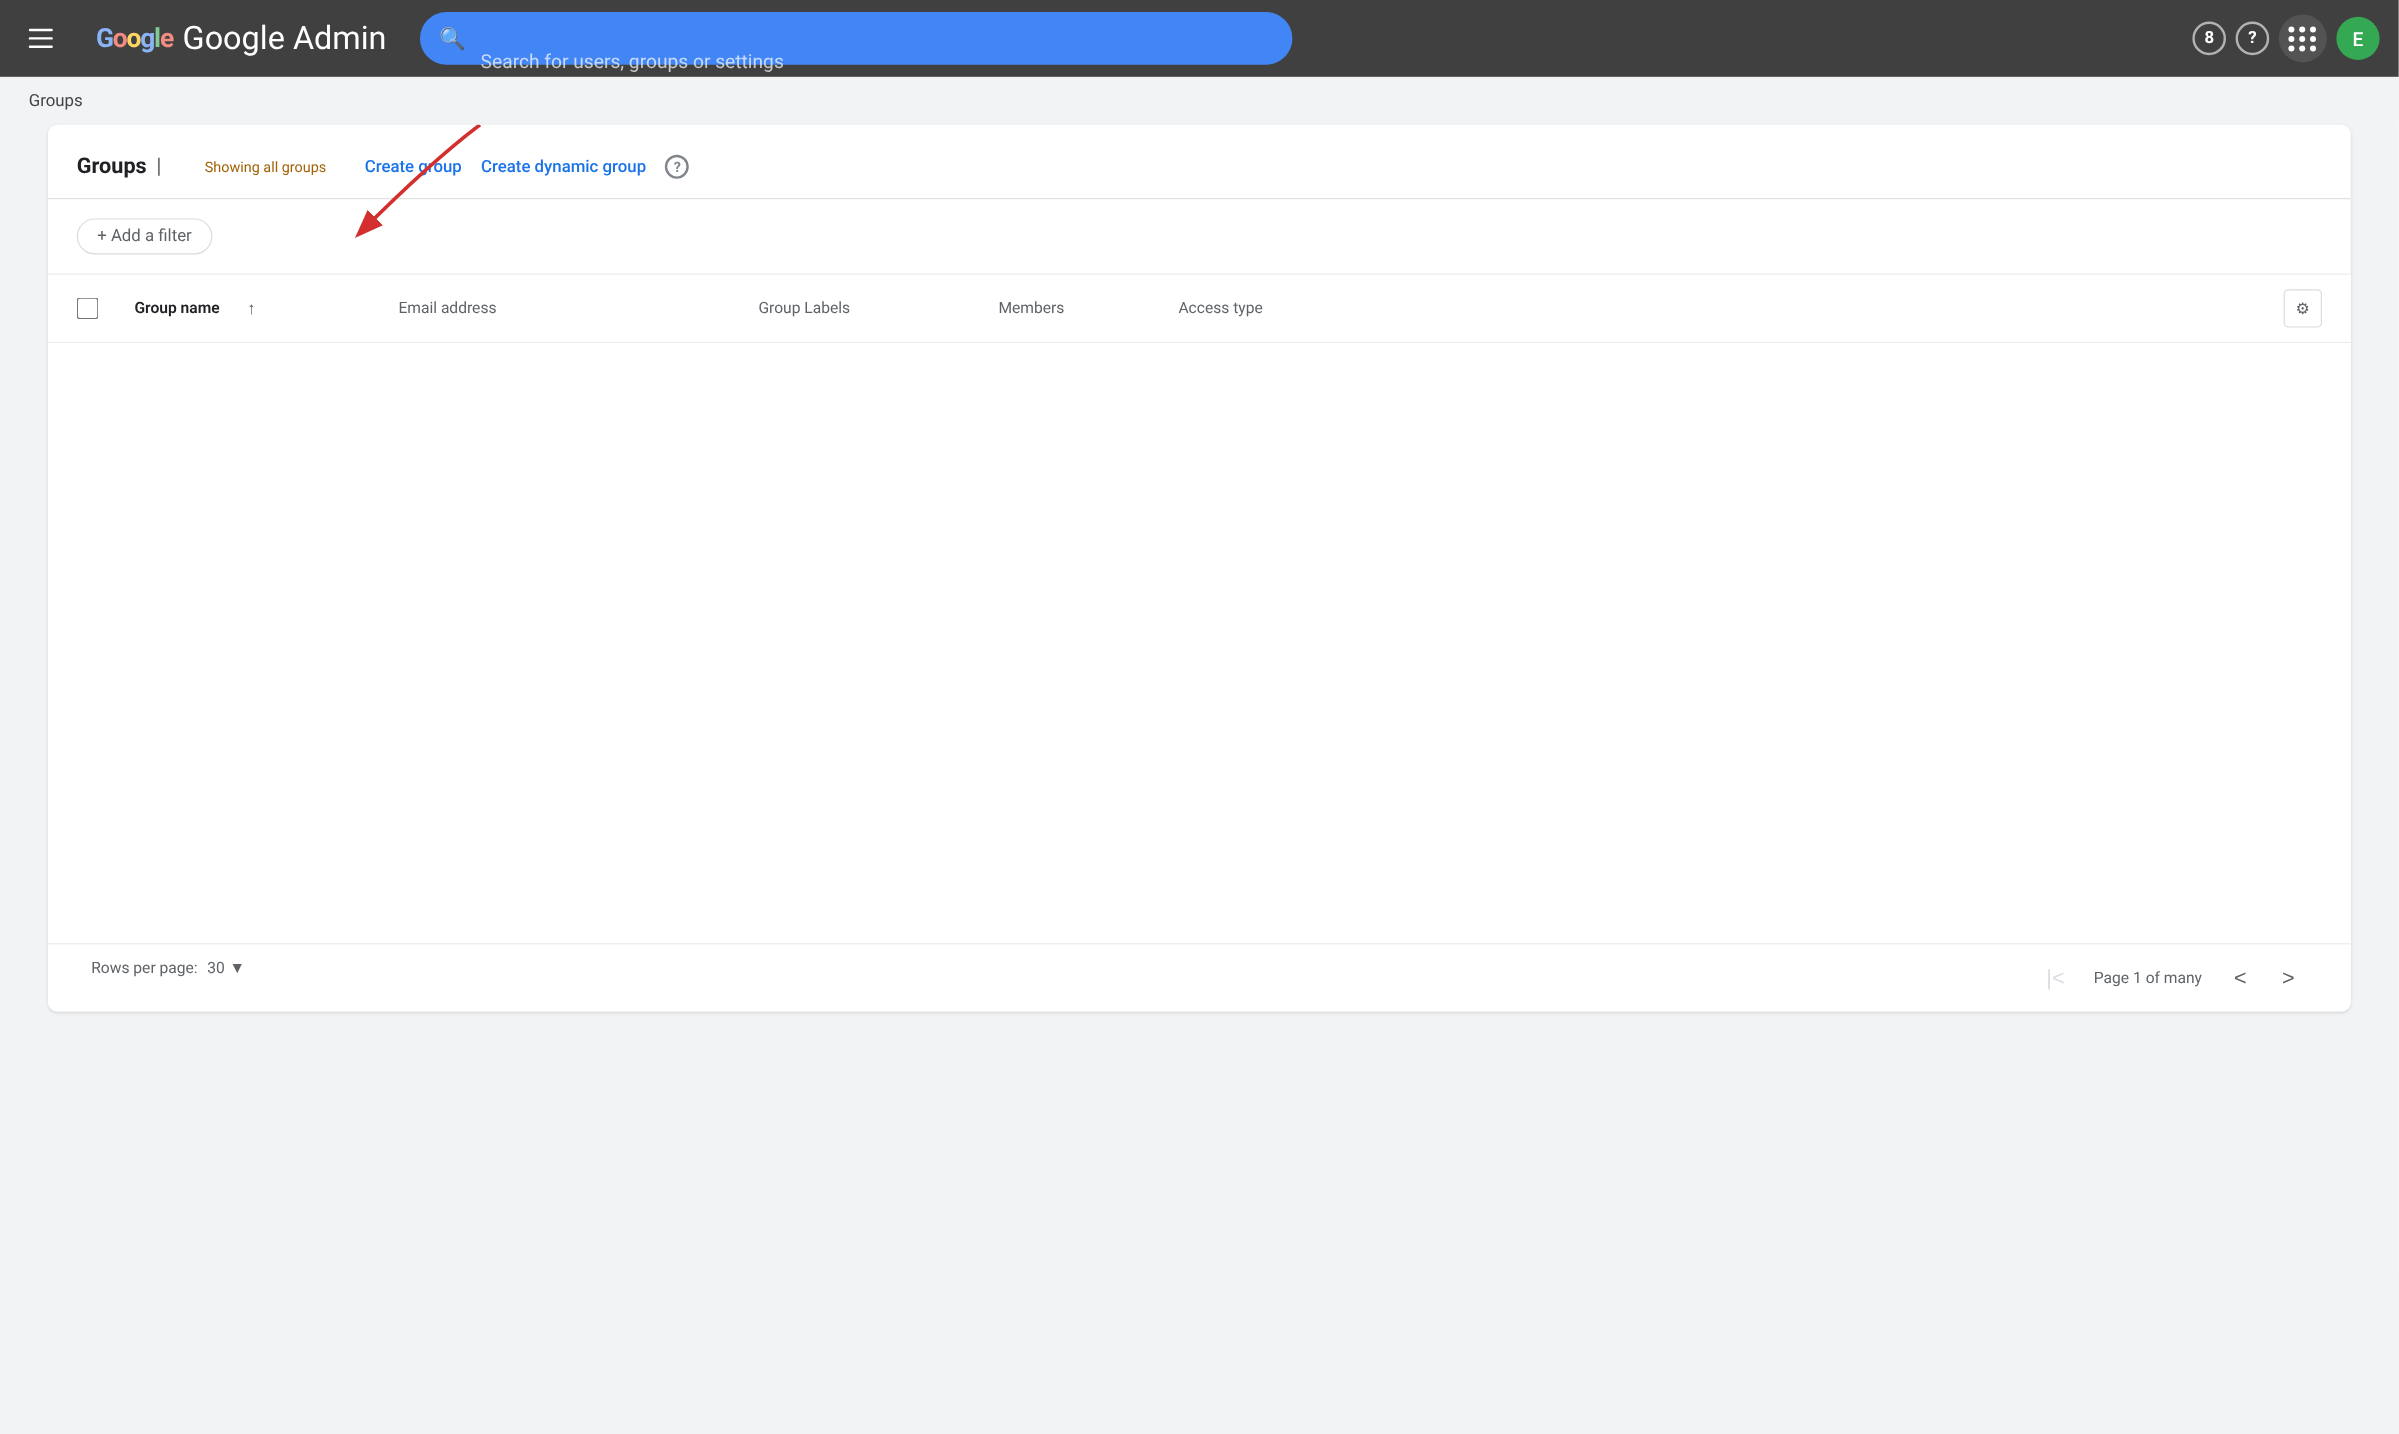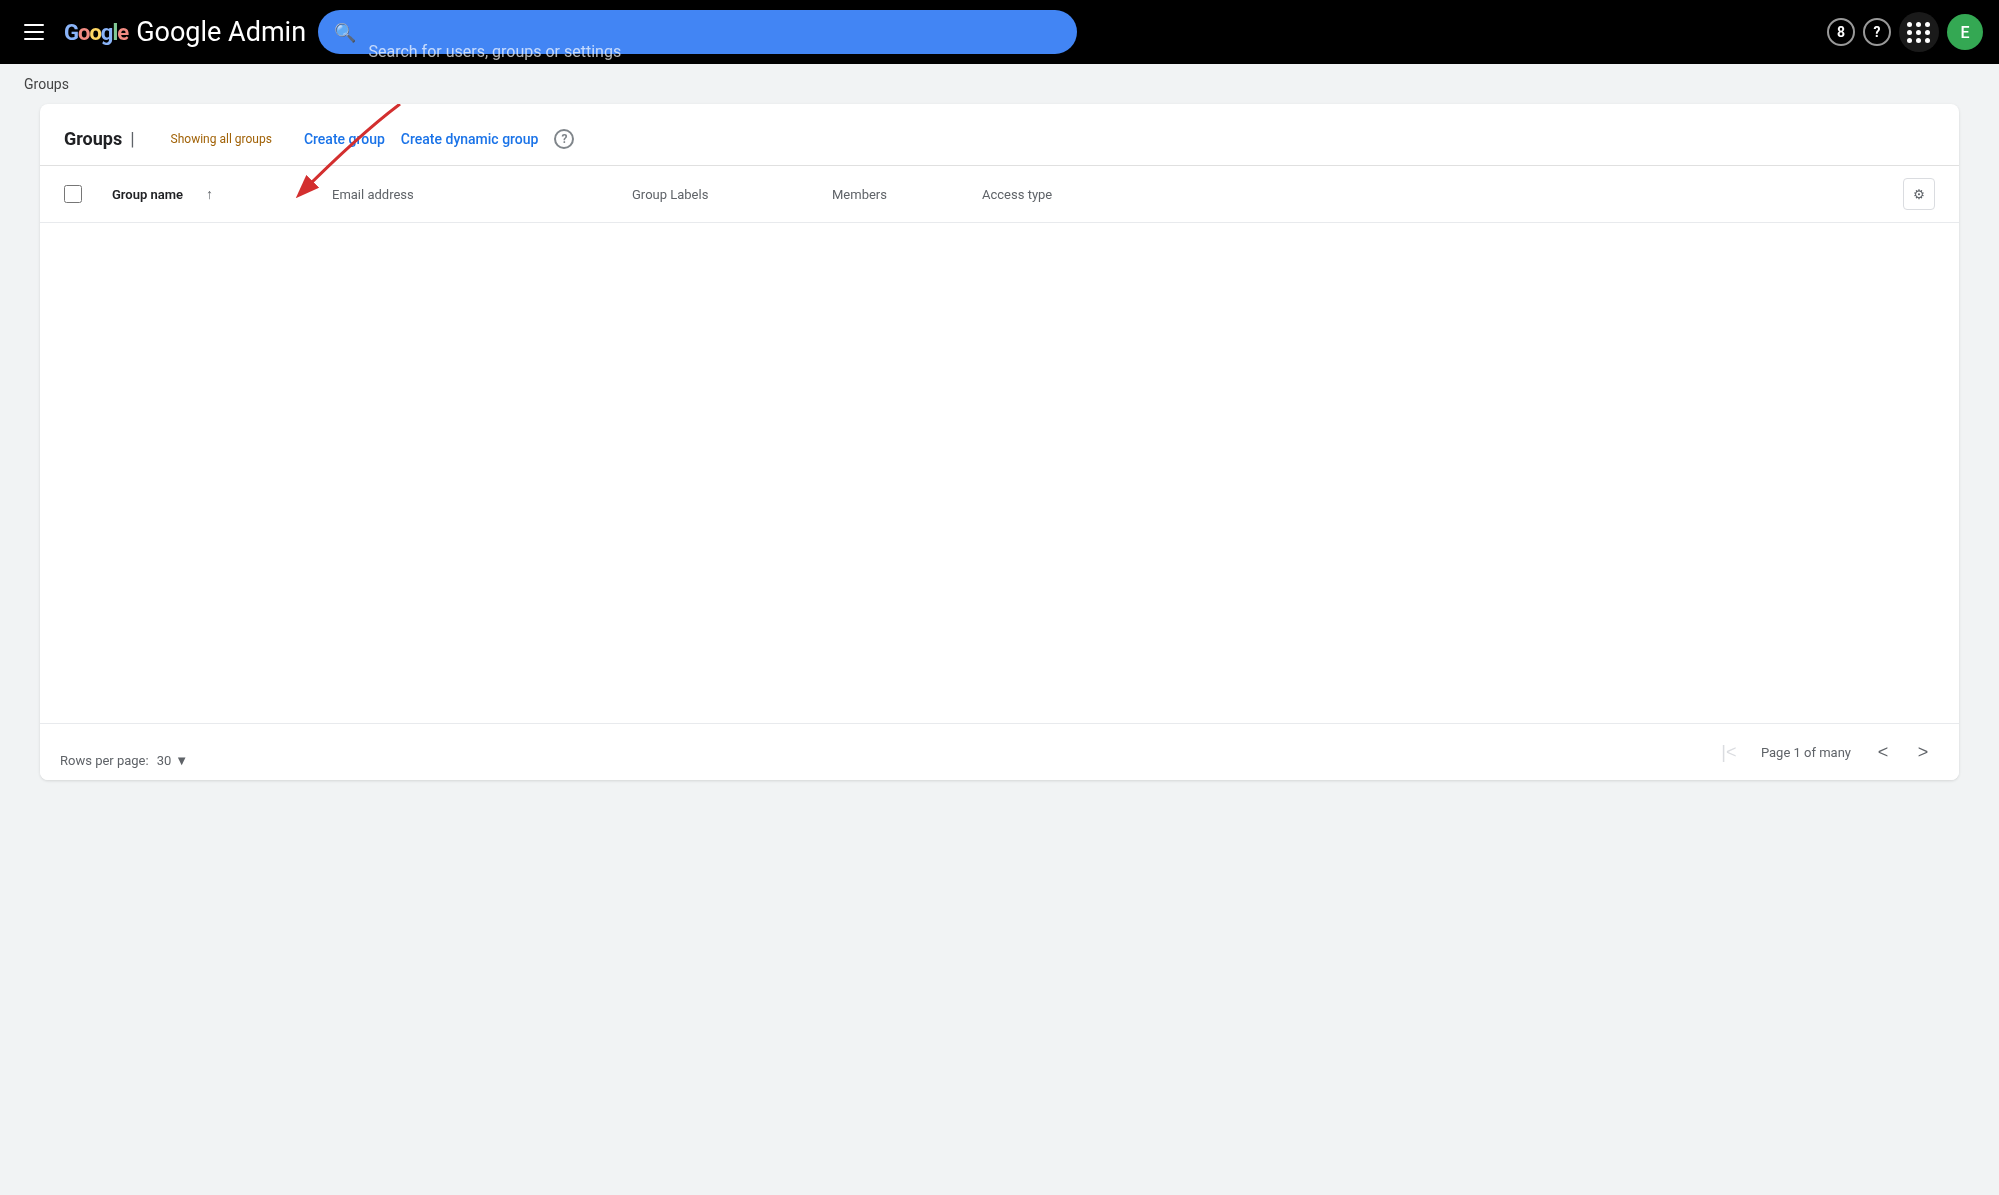"Google" .topnav { background: #000000 -> #404040; gap: 12px -> 28px }
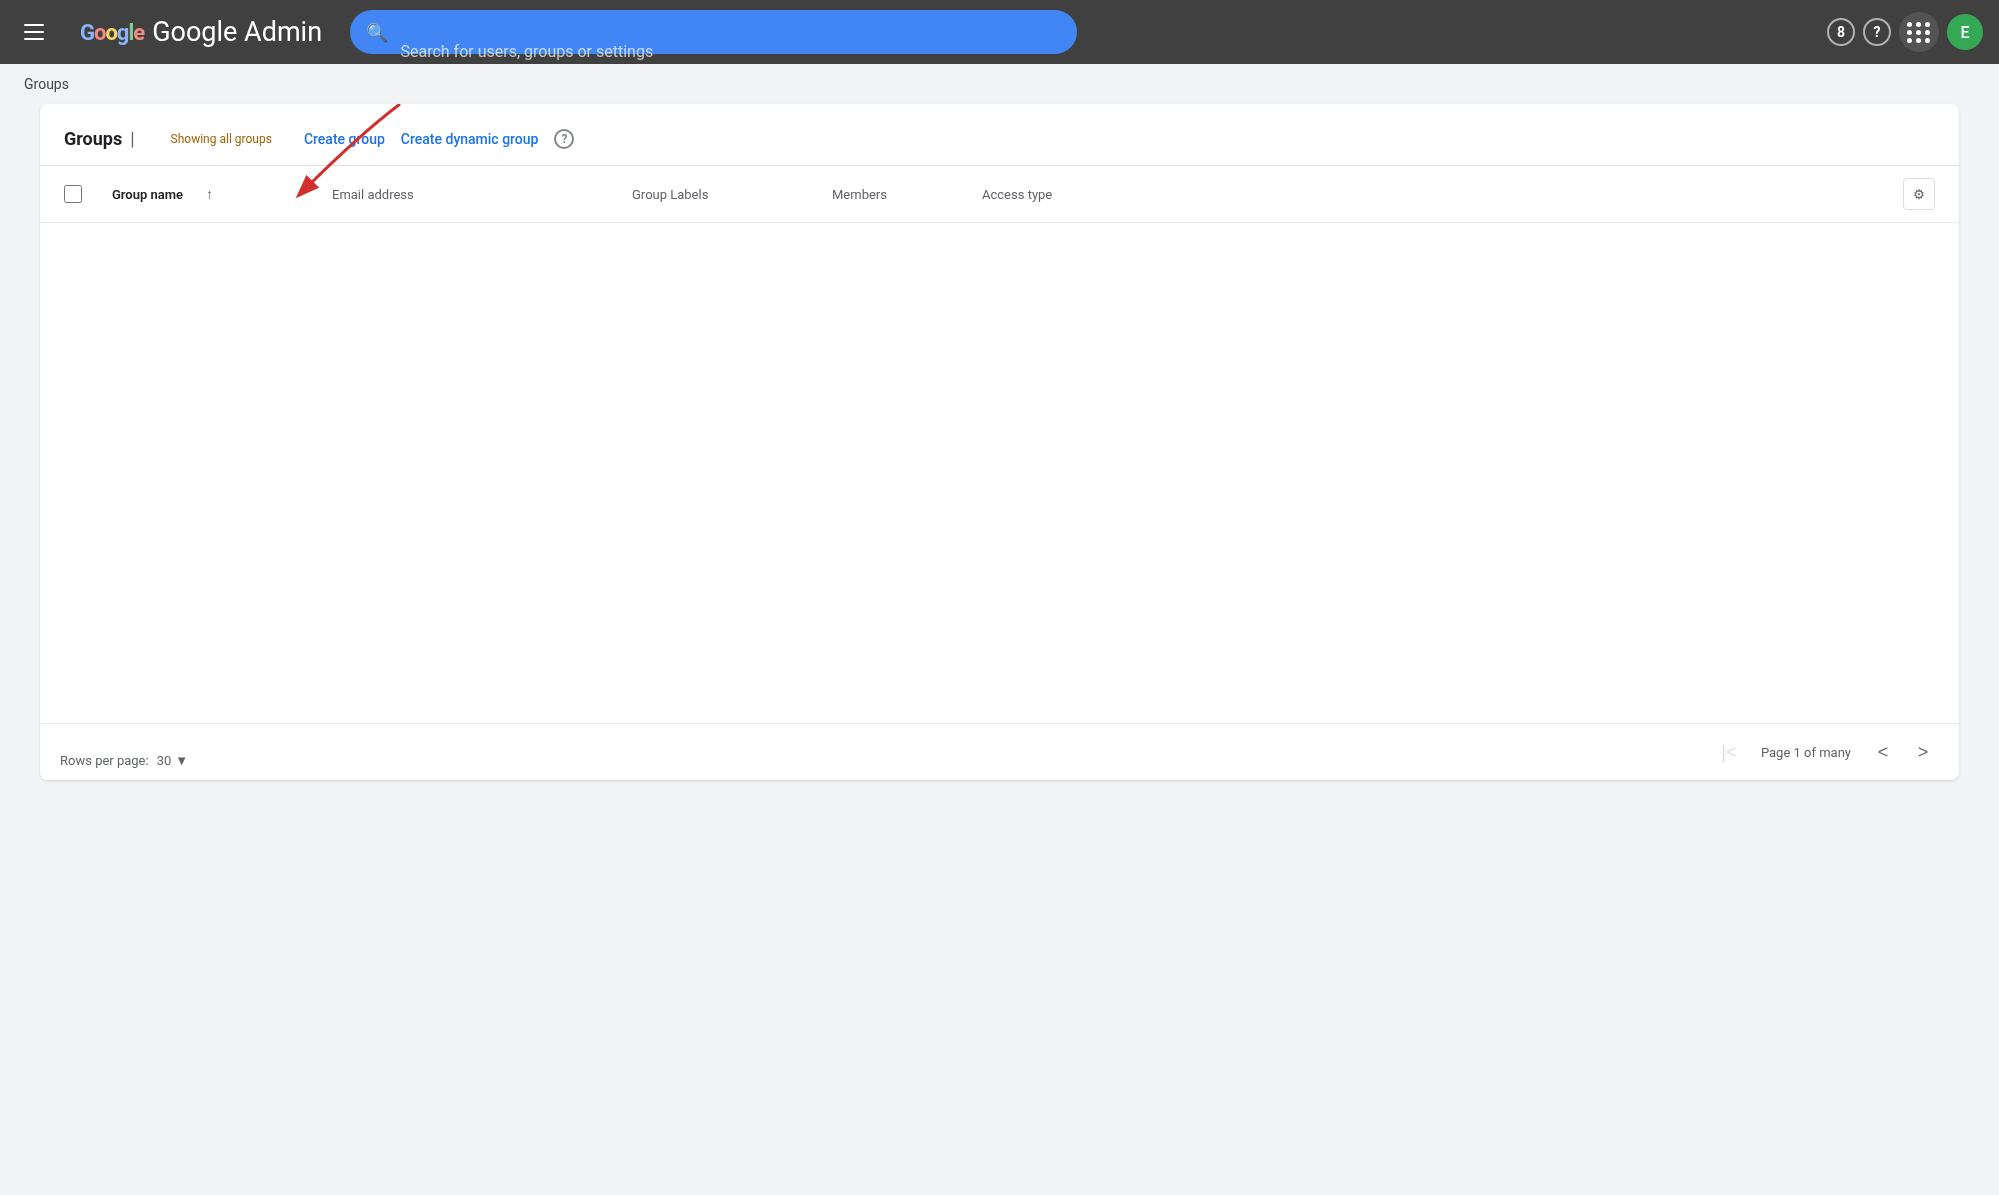"+ Add a filter" div.filter-bar { html: none -> <div> <button> <span>+ Add a filter</span> </button> </div> }
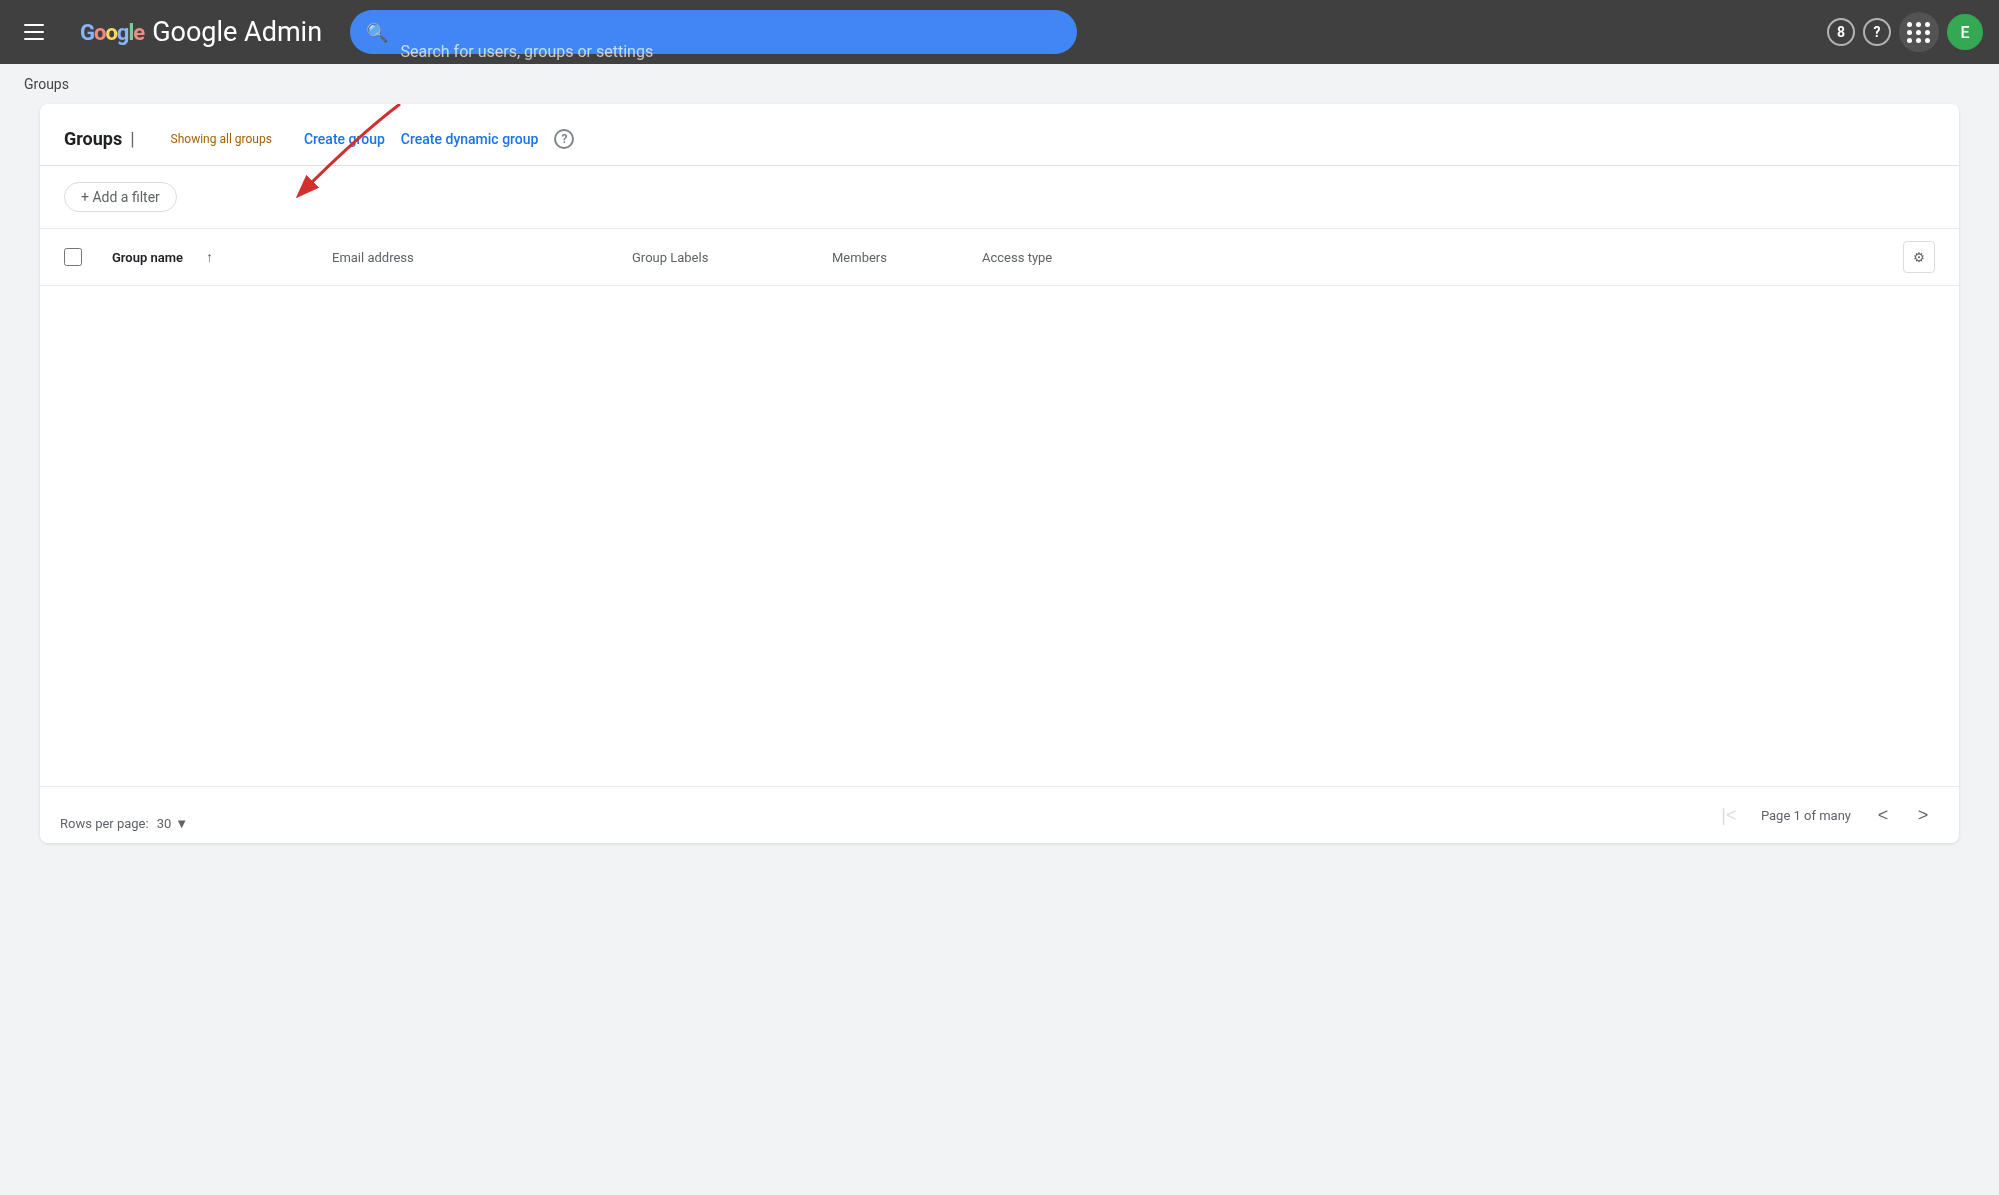"Rows per page:" .table-footer { align-items: flex-end -> flex-start; padding: 12px 20px -> 12px 36px }
